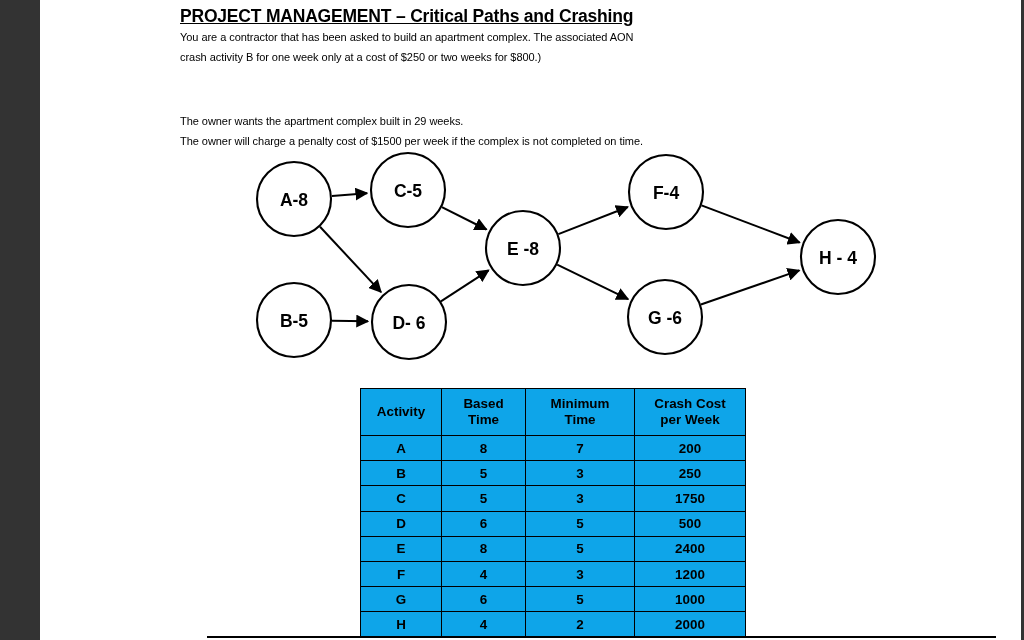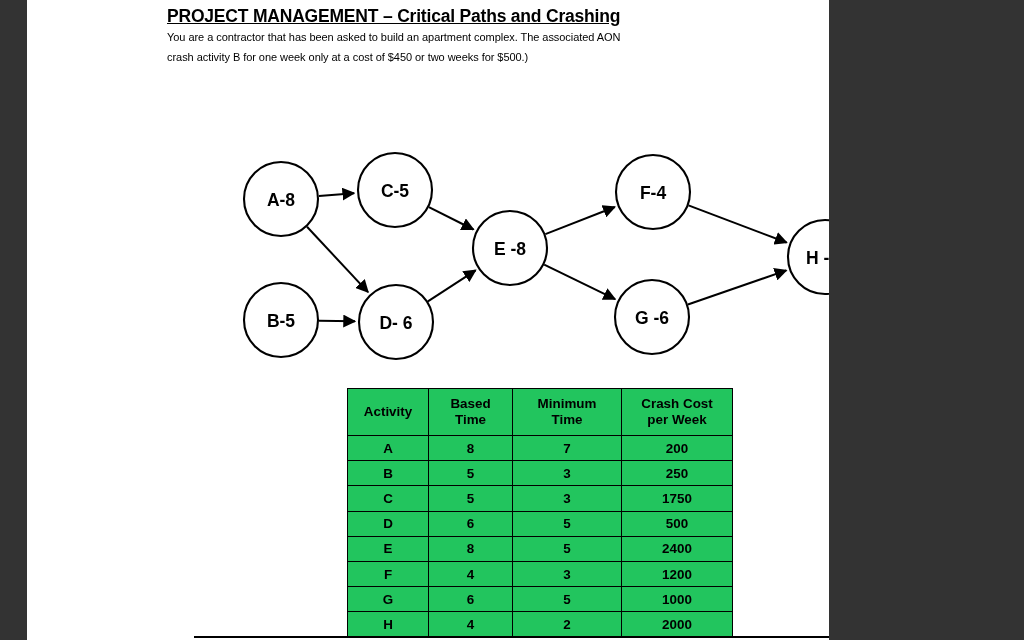"PROJECT MANAGEMENT – Critical Paths" #page { left: 27px -> 40px; width: 802px -> 981px }
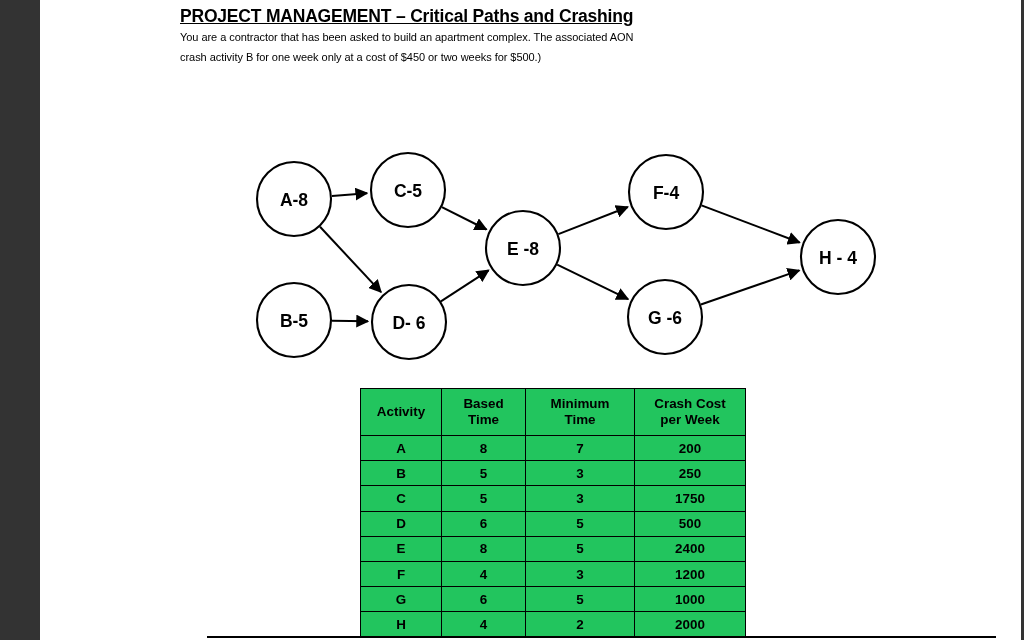"crash activity B for one" p { text: $450 or two weeks for $500 -> $250 or two weeks for $800 }
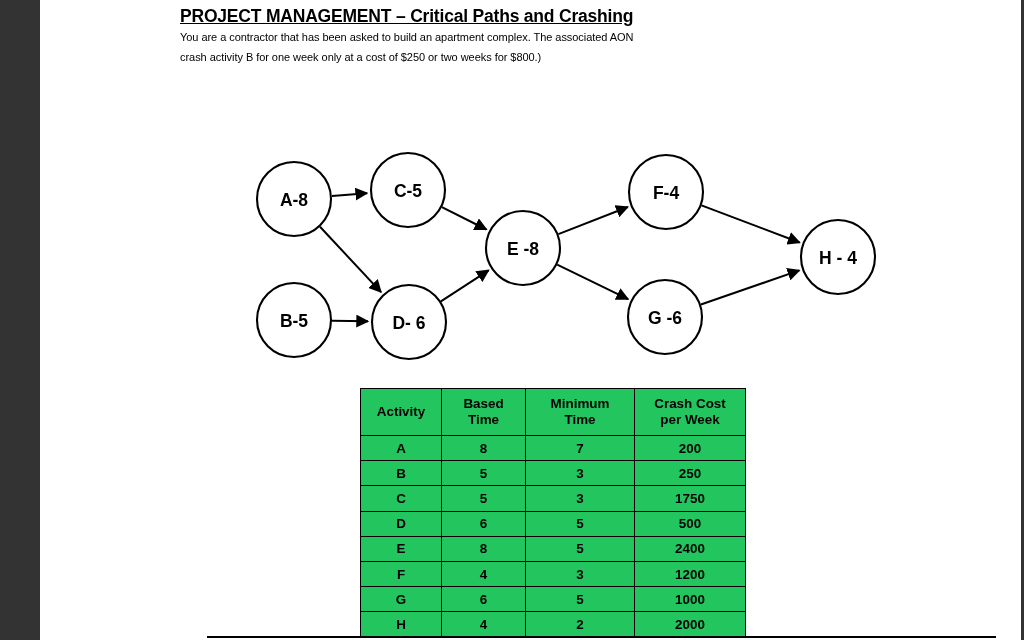"The owner wants the apartment" div.para { html: none -> <div> <p>The owner wants the apartment complex built in 29 weeks.</p> <p>The owner will charge a penalty cost of $1500 per week if the complex is not completed on time.</p> </div> }
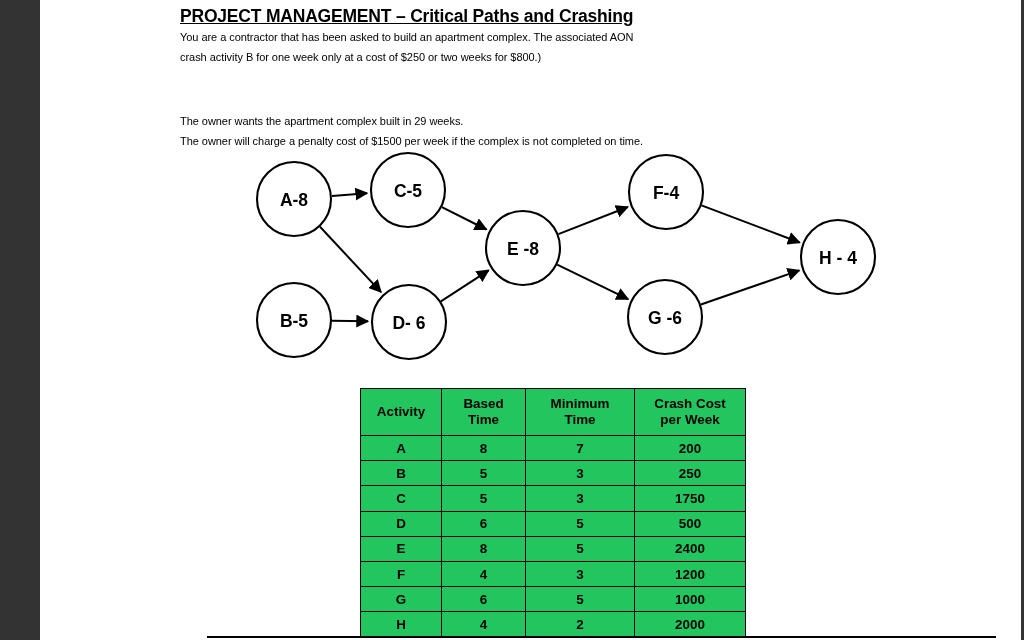"Activity" #cost-table { background: #22c55e -> #0ea5e9 }
